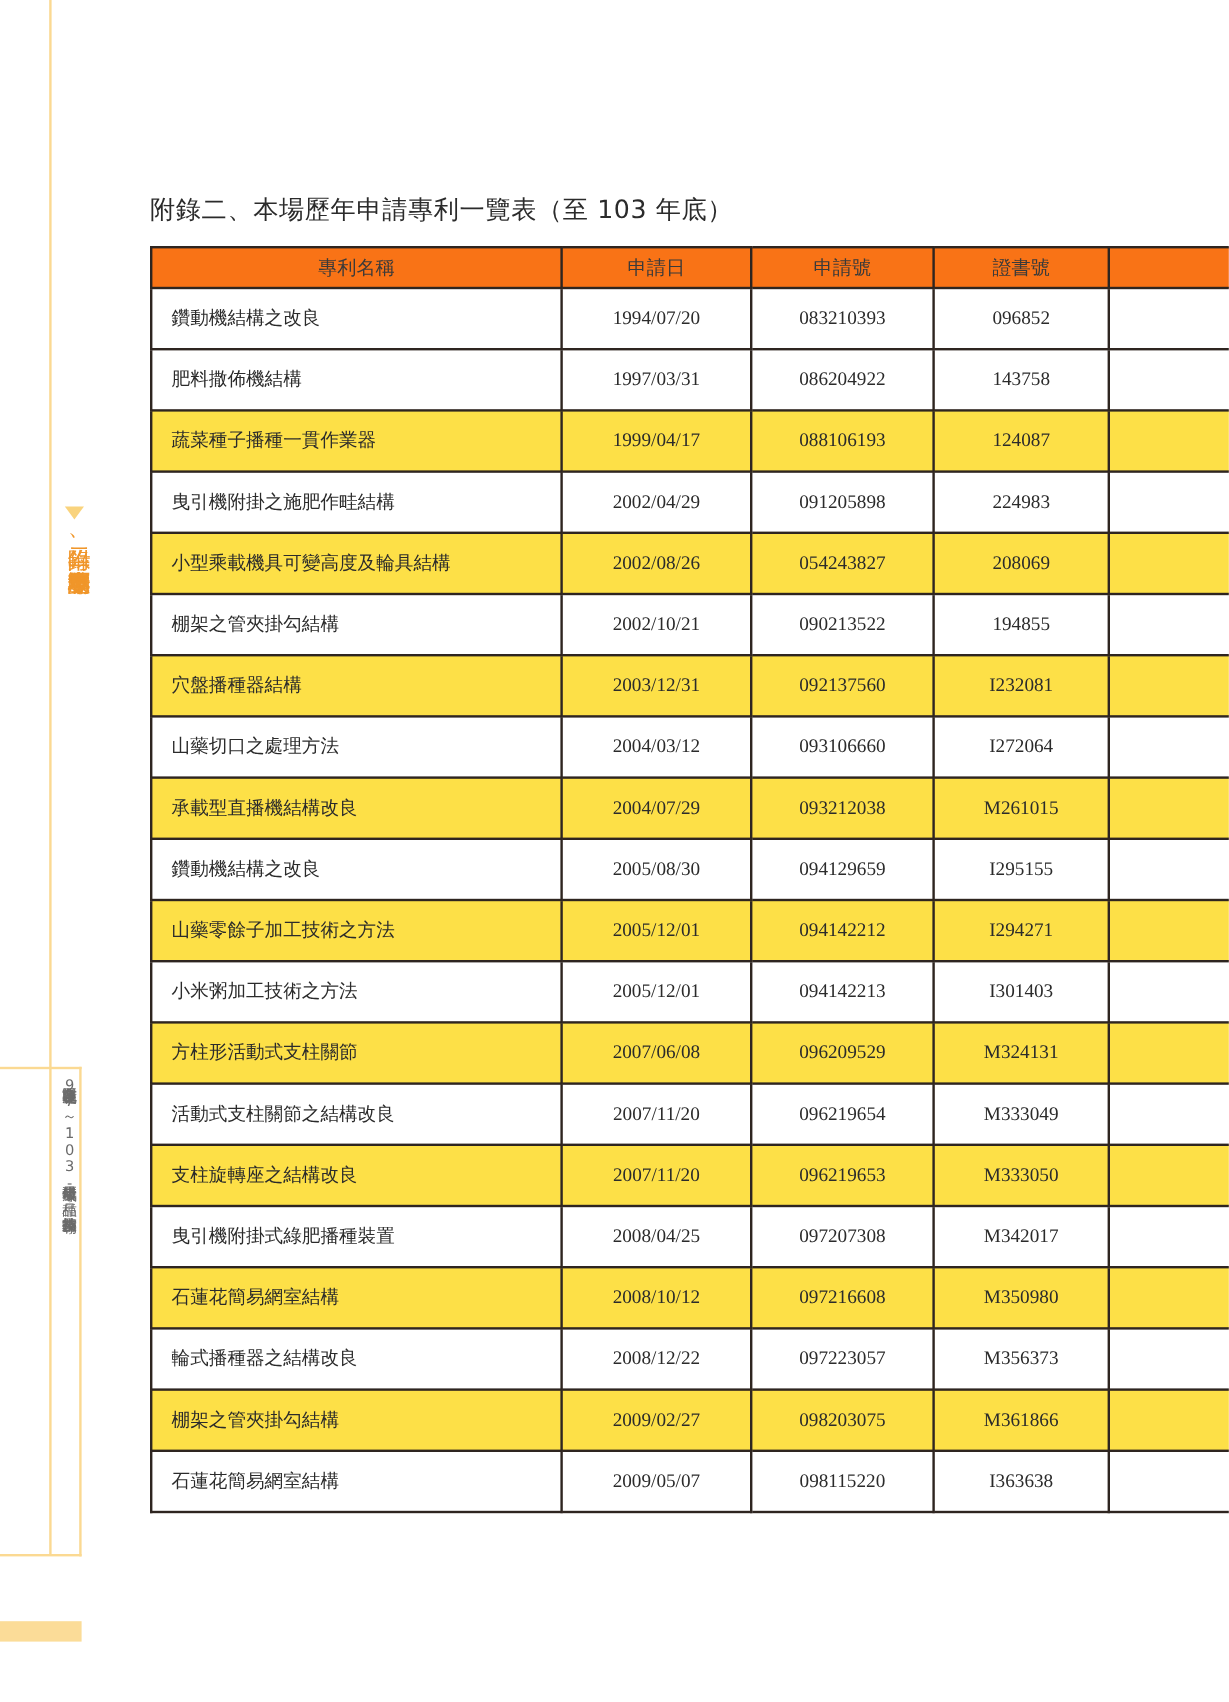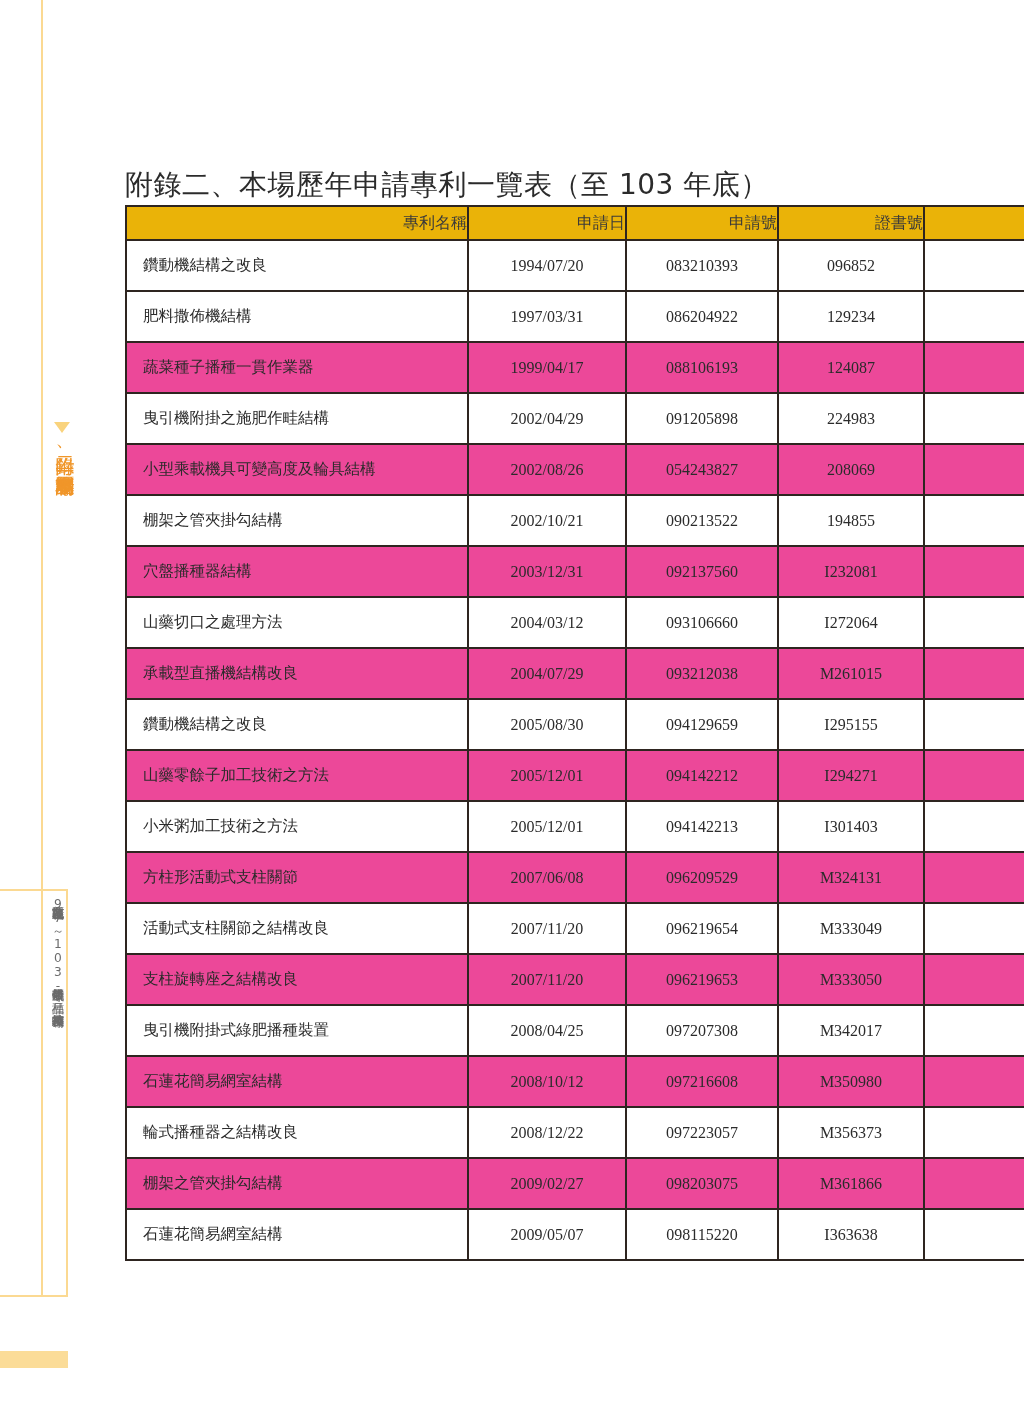"附錄二、本場歷年申請專利一覽表（至 103 年底）" .page-title { font-size: 28px -> 21px }
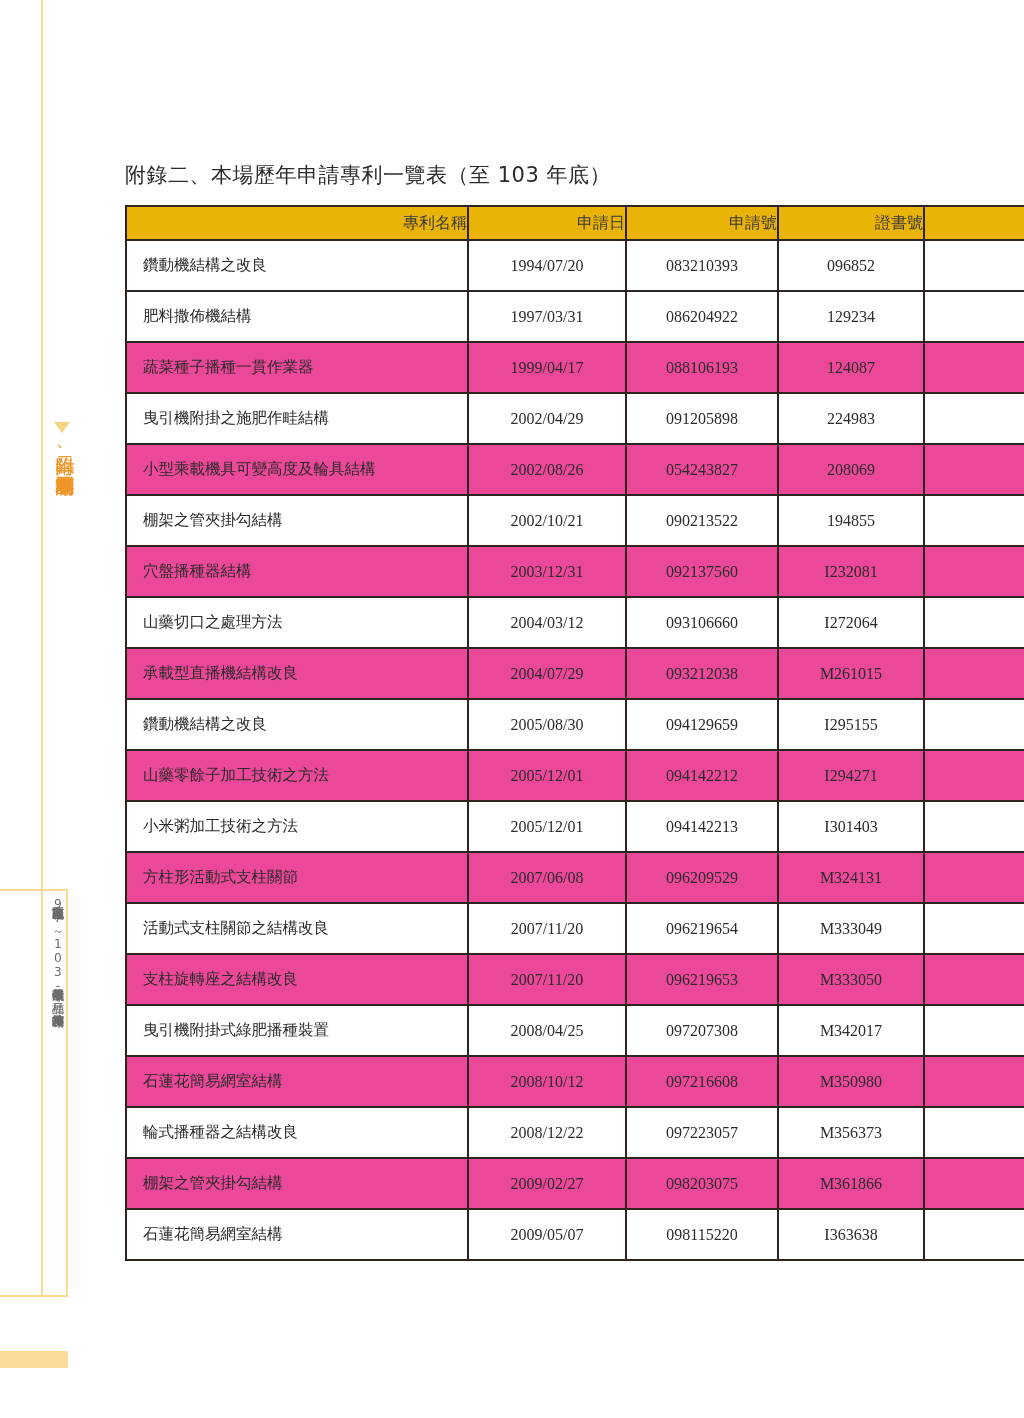"專利名稱" table.patents th { background: #eab308 -> #f97316; text-align: right -> none }
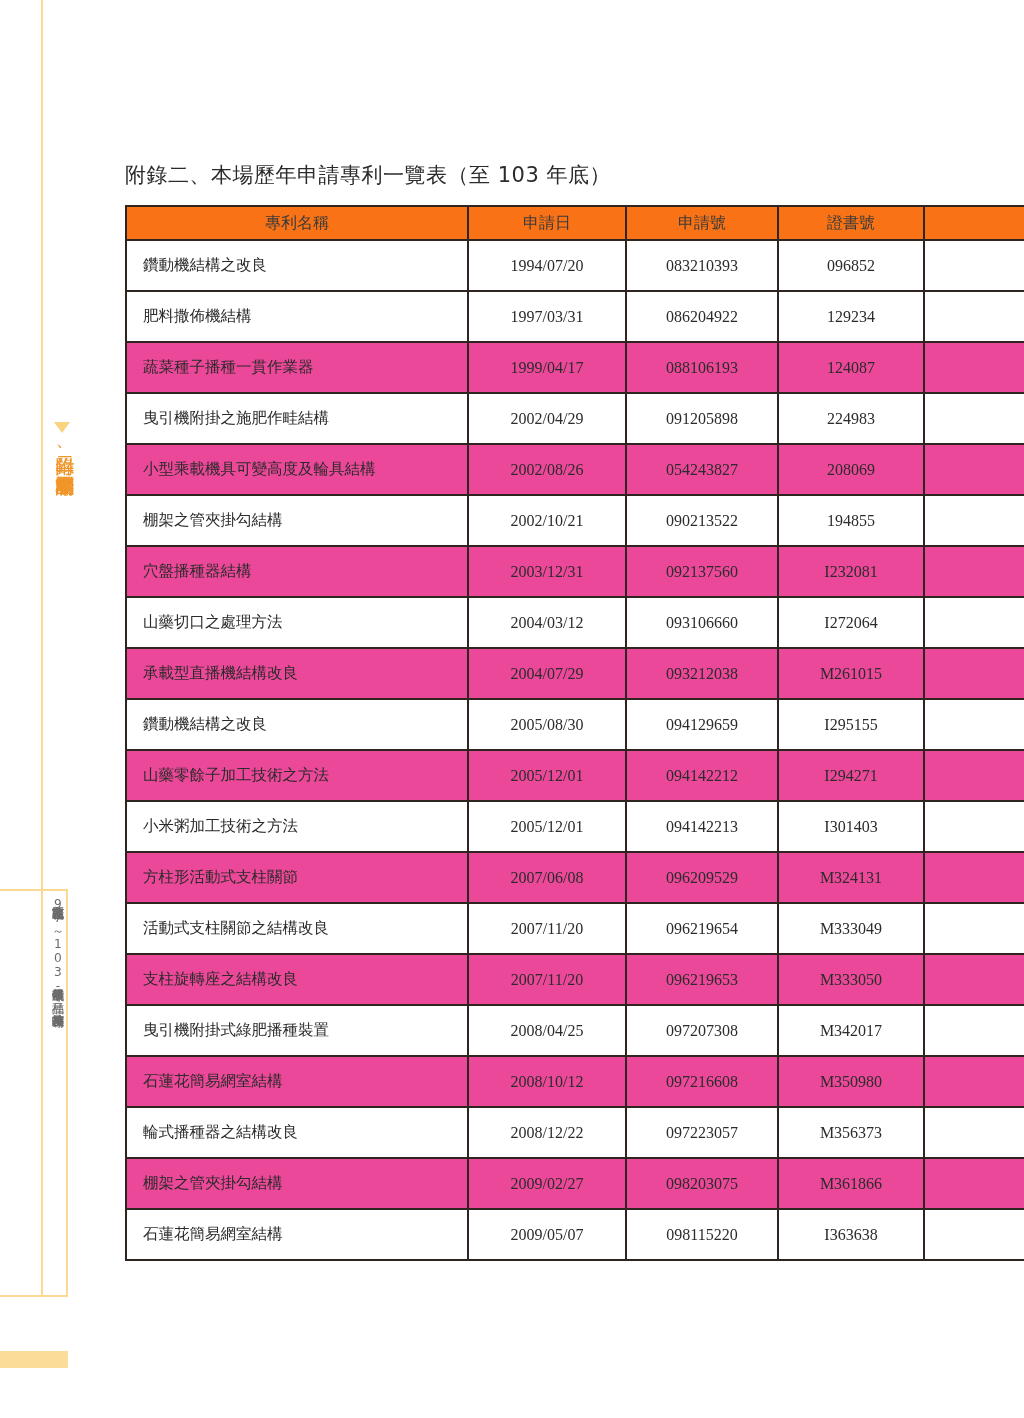"129234" td.c { text: 129234 -> 143758 }
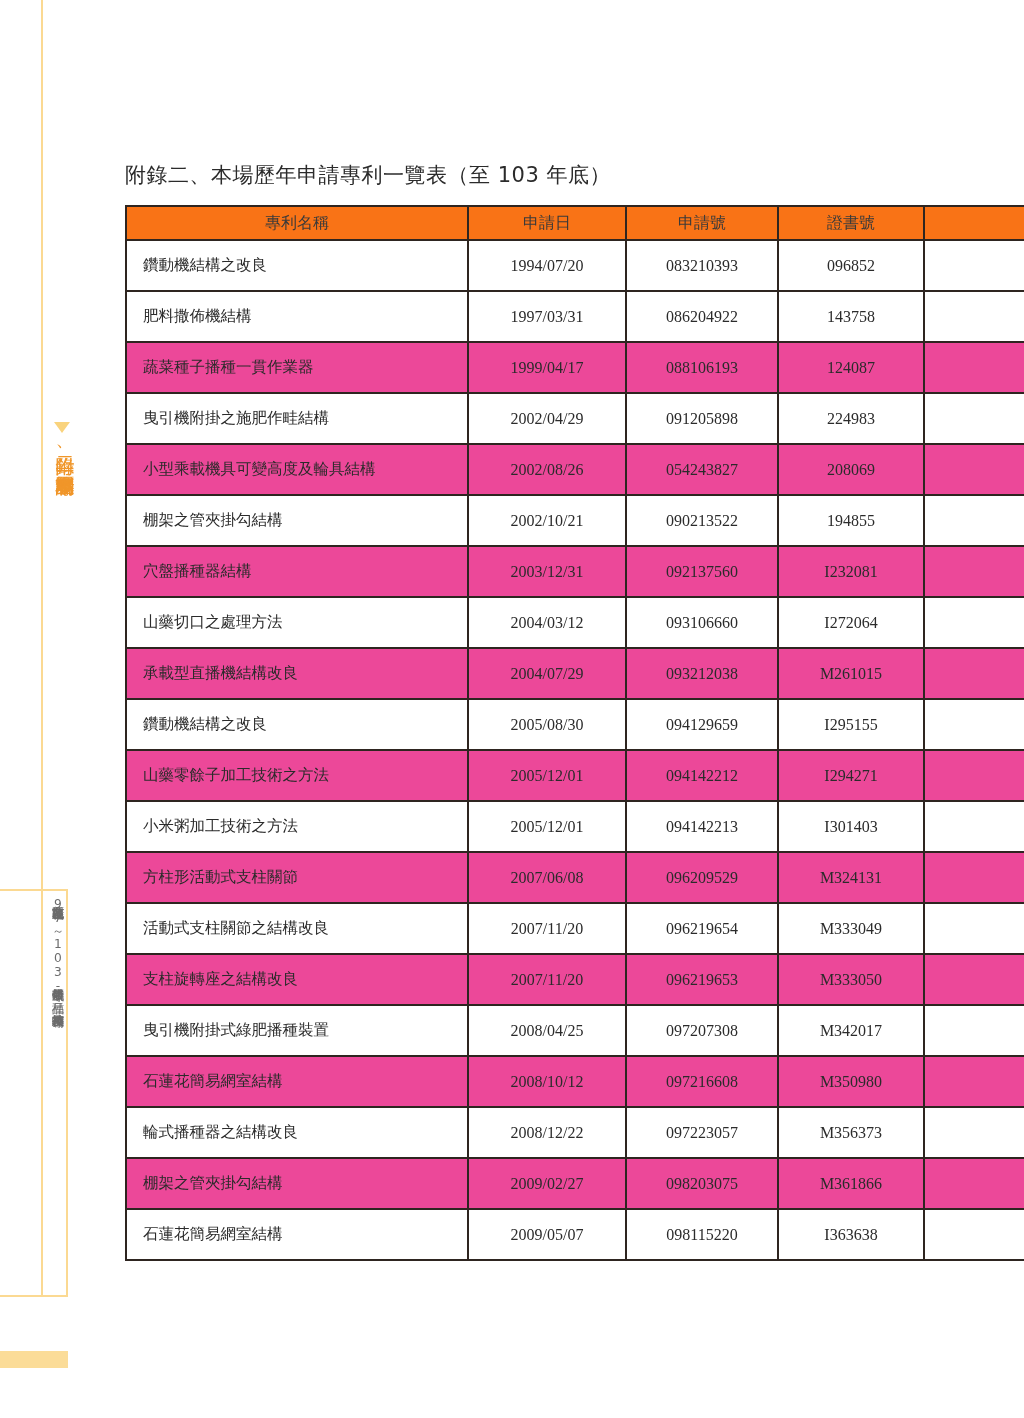"蔬菜種子播種一貫作業器" table.patents tr.shaded td { background: #ec4899 -> #fde047 }
